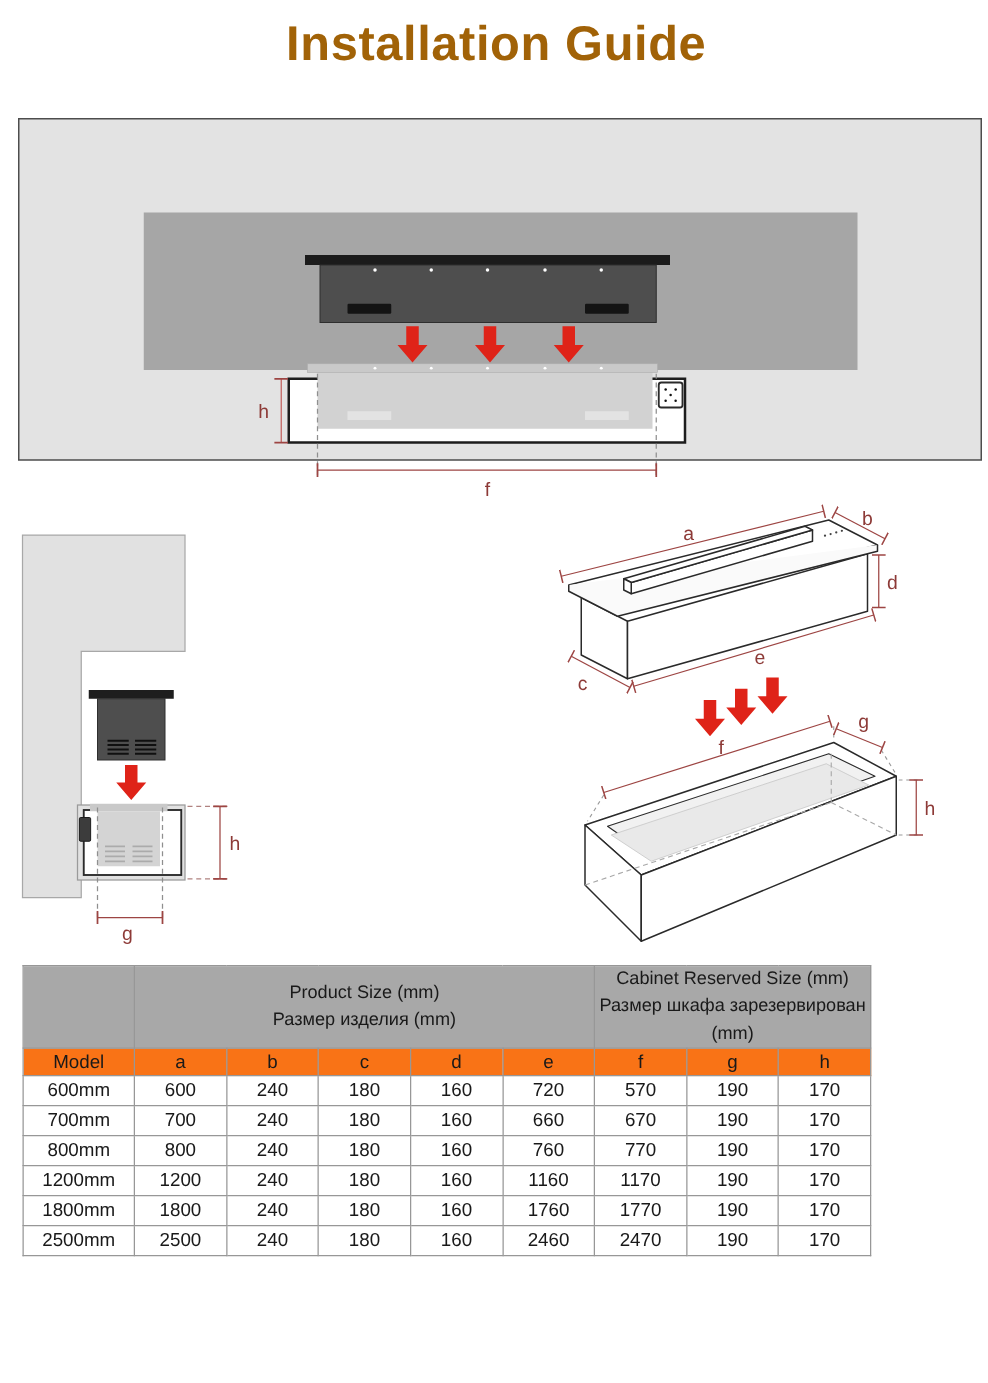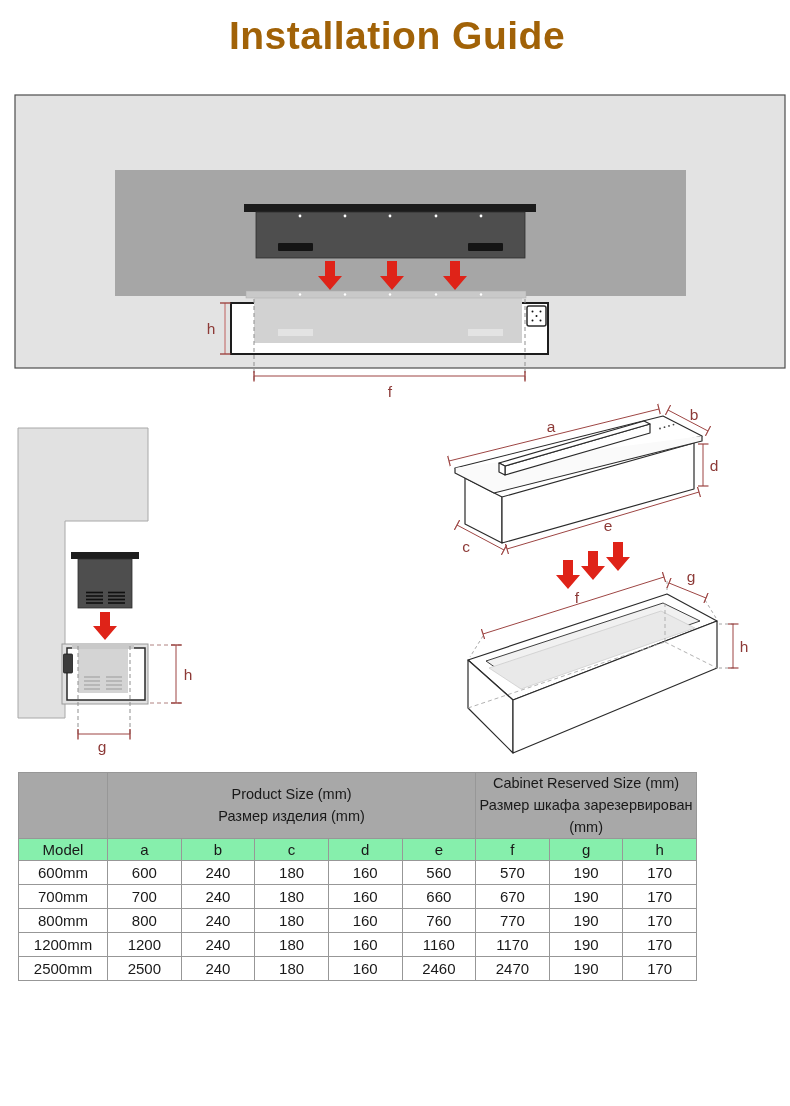"Model" .col-header th { background: #86efac -> #f97316 }
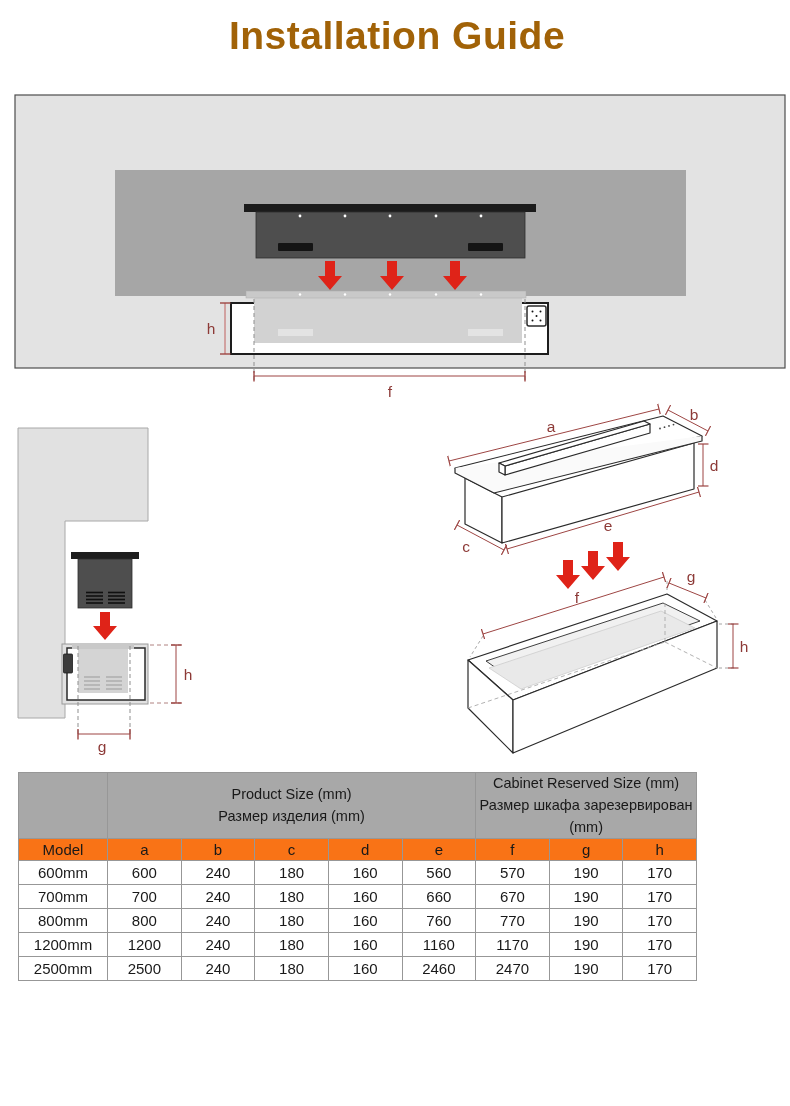"560" td { text: 560 -> 720 }
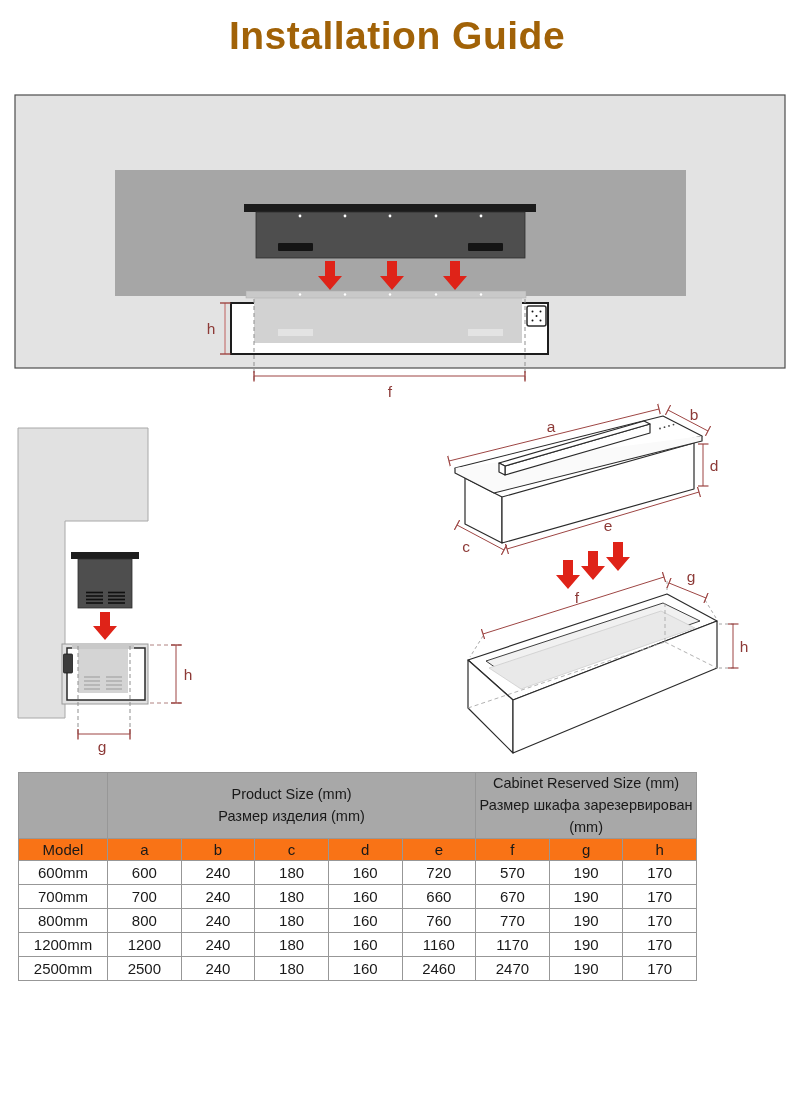"1800mm" tr { html: none -> <tr> <td>1800mm</td> <td>1800</td> <td>240</td> <td>180</td> <td>160</td> <td>1760</td> <td>1770</td> <td>190</td> <td>170</td> </tr> }
